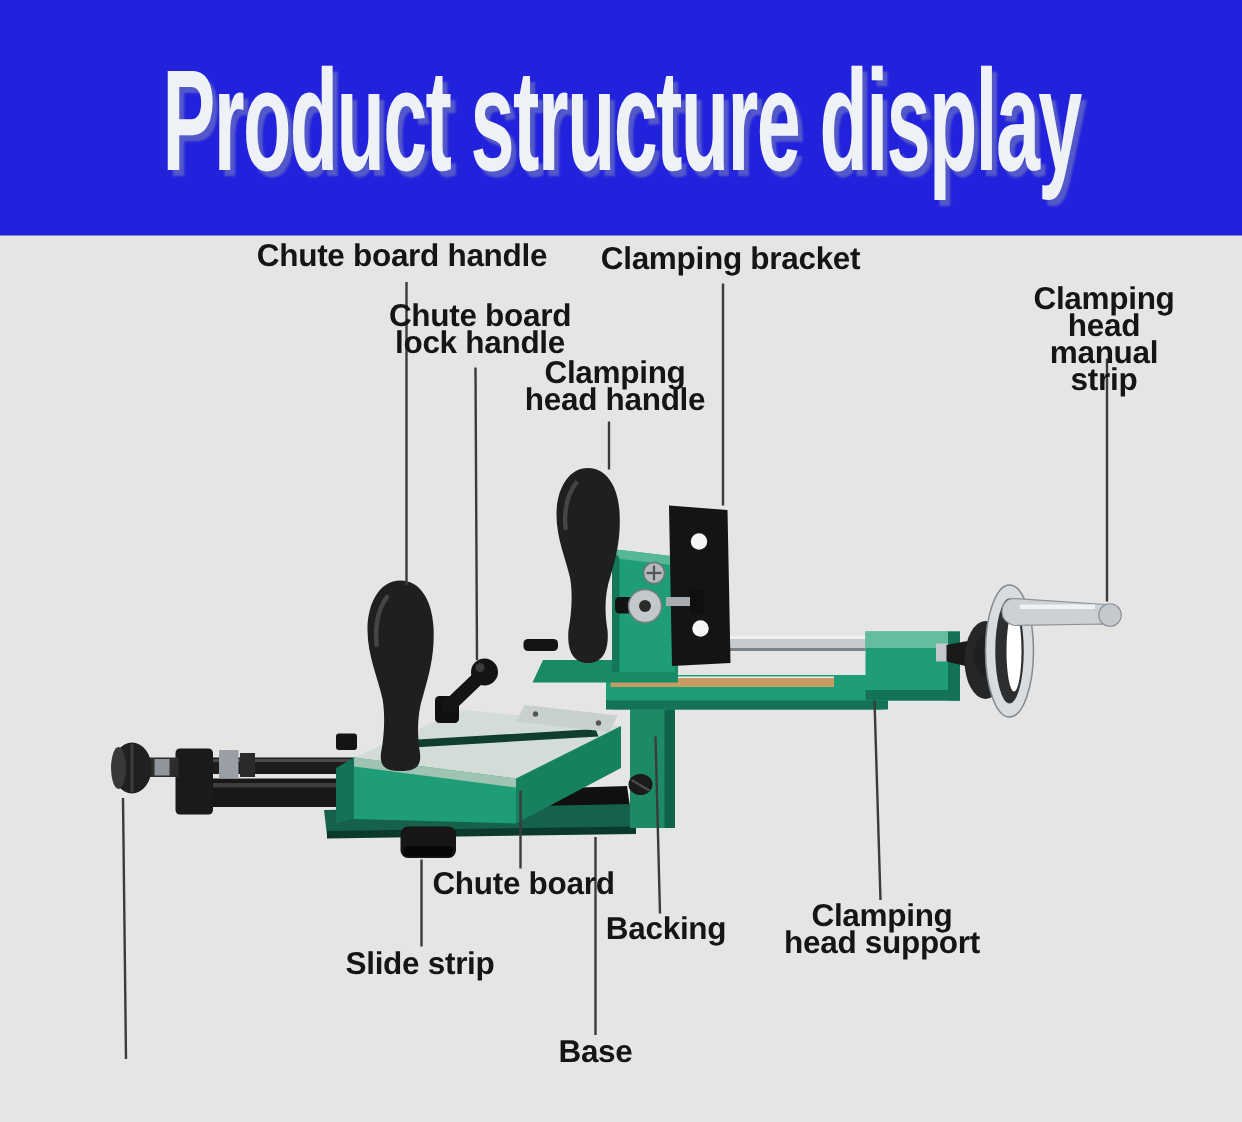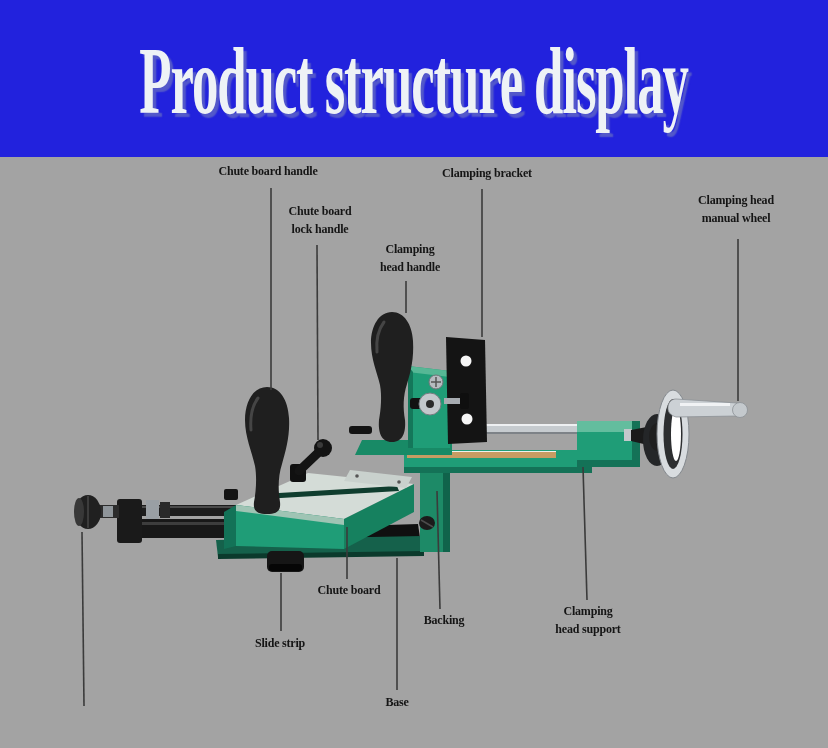"Product structure display" #page { background: #a3a3a3 -> #e5e5e5; font-family: Liberation Serif, serif -> Liberation Sans, sans-serif }
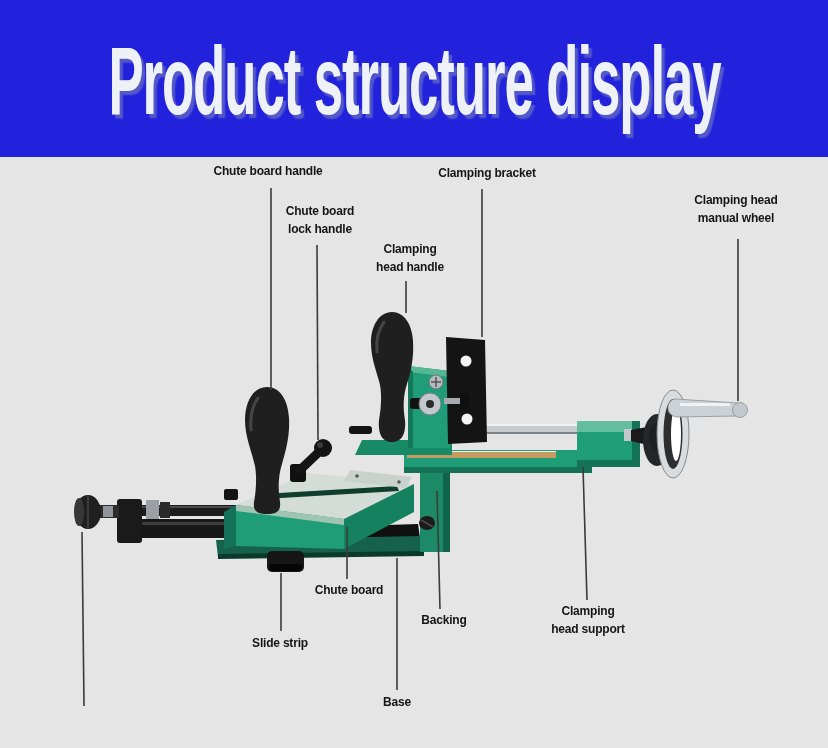"Chute board handle" .part-label { font-size: 12px -> 21px }
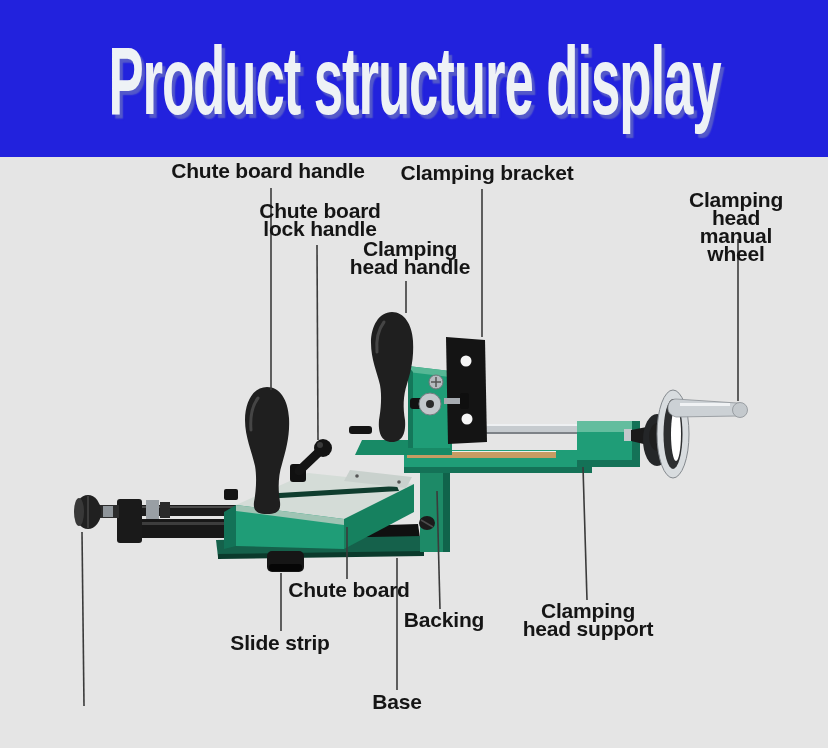"Clamping head" div.part-label { text: wheel -> strip }
